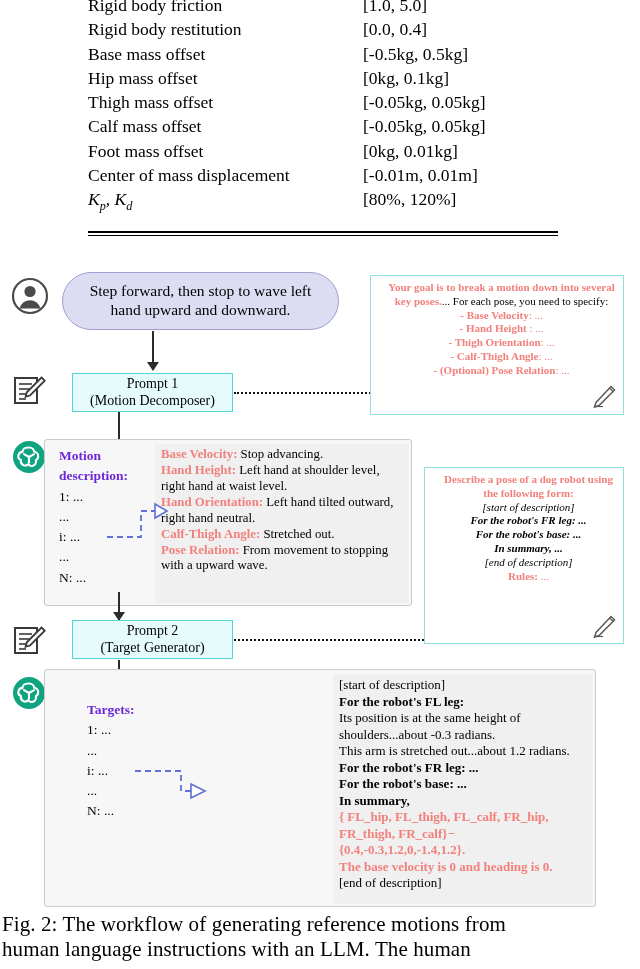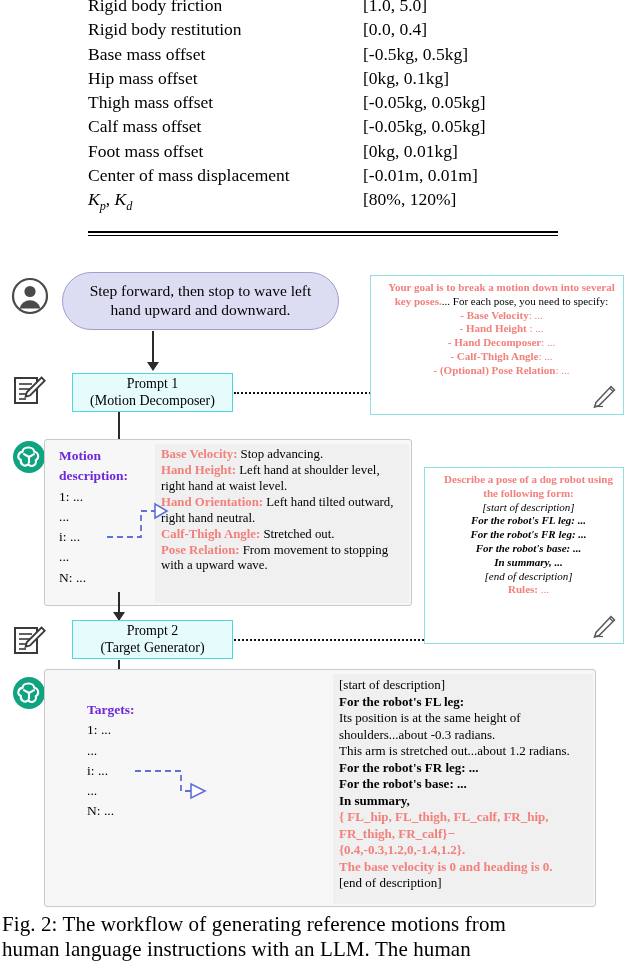"- Hand Decomposer" span.red { text: Hand Decomposer -> Thigh Orientation }
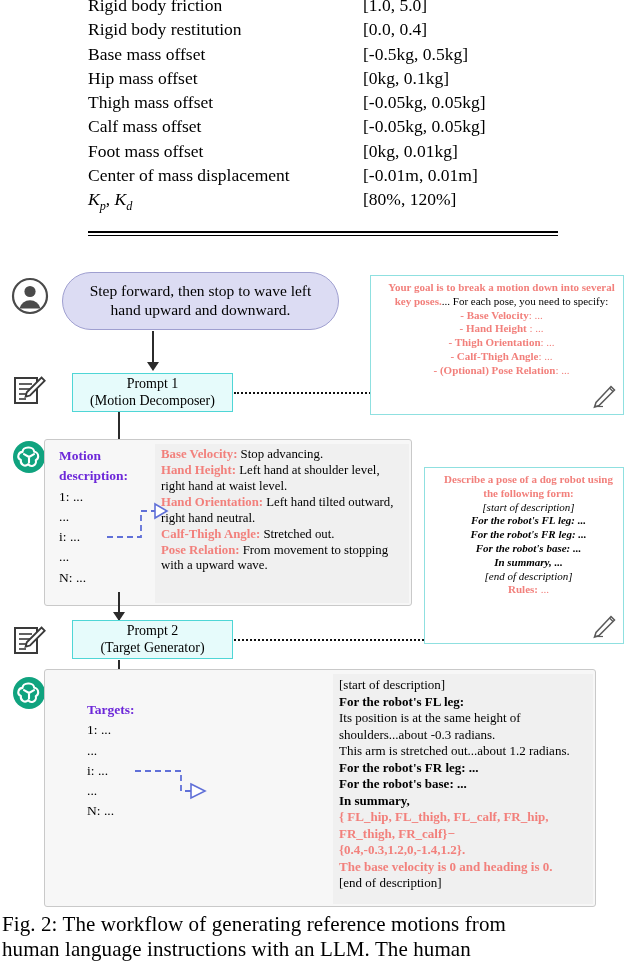"For the robot's FL leg: ..." div.ital { html: <div>For the robot's FL leg: ...</div> -> none }
